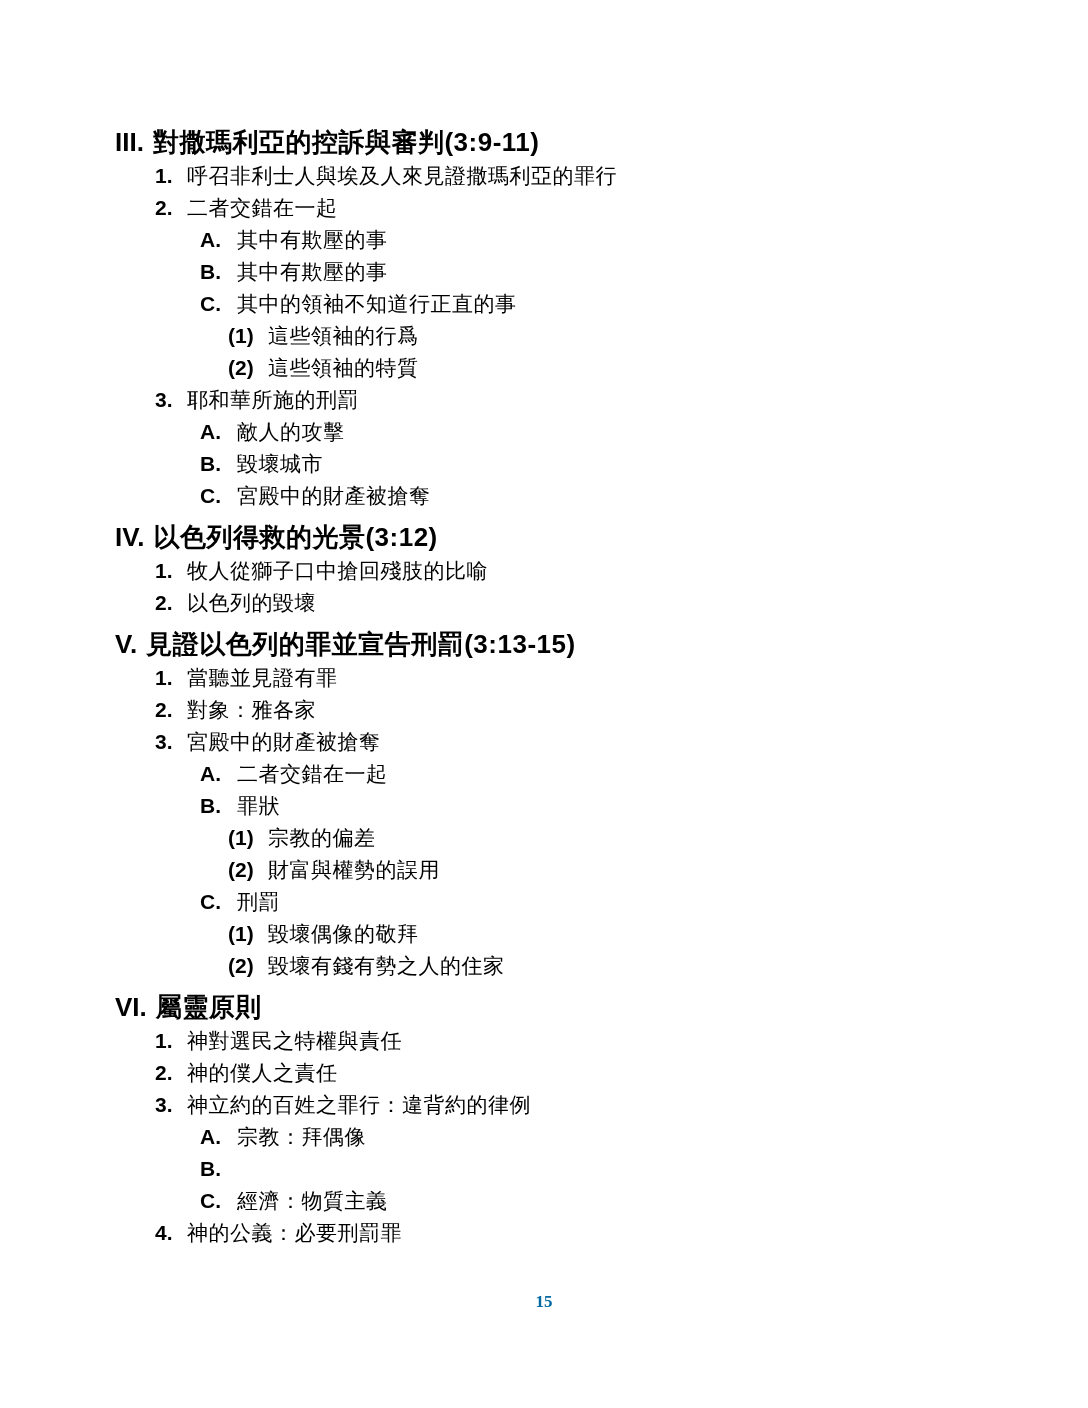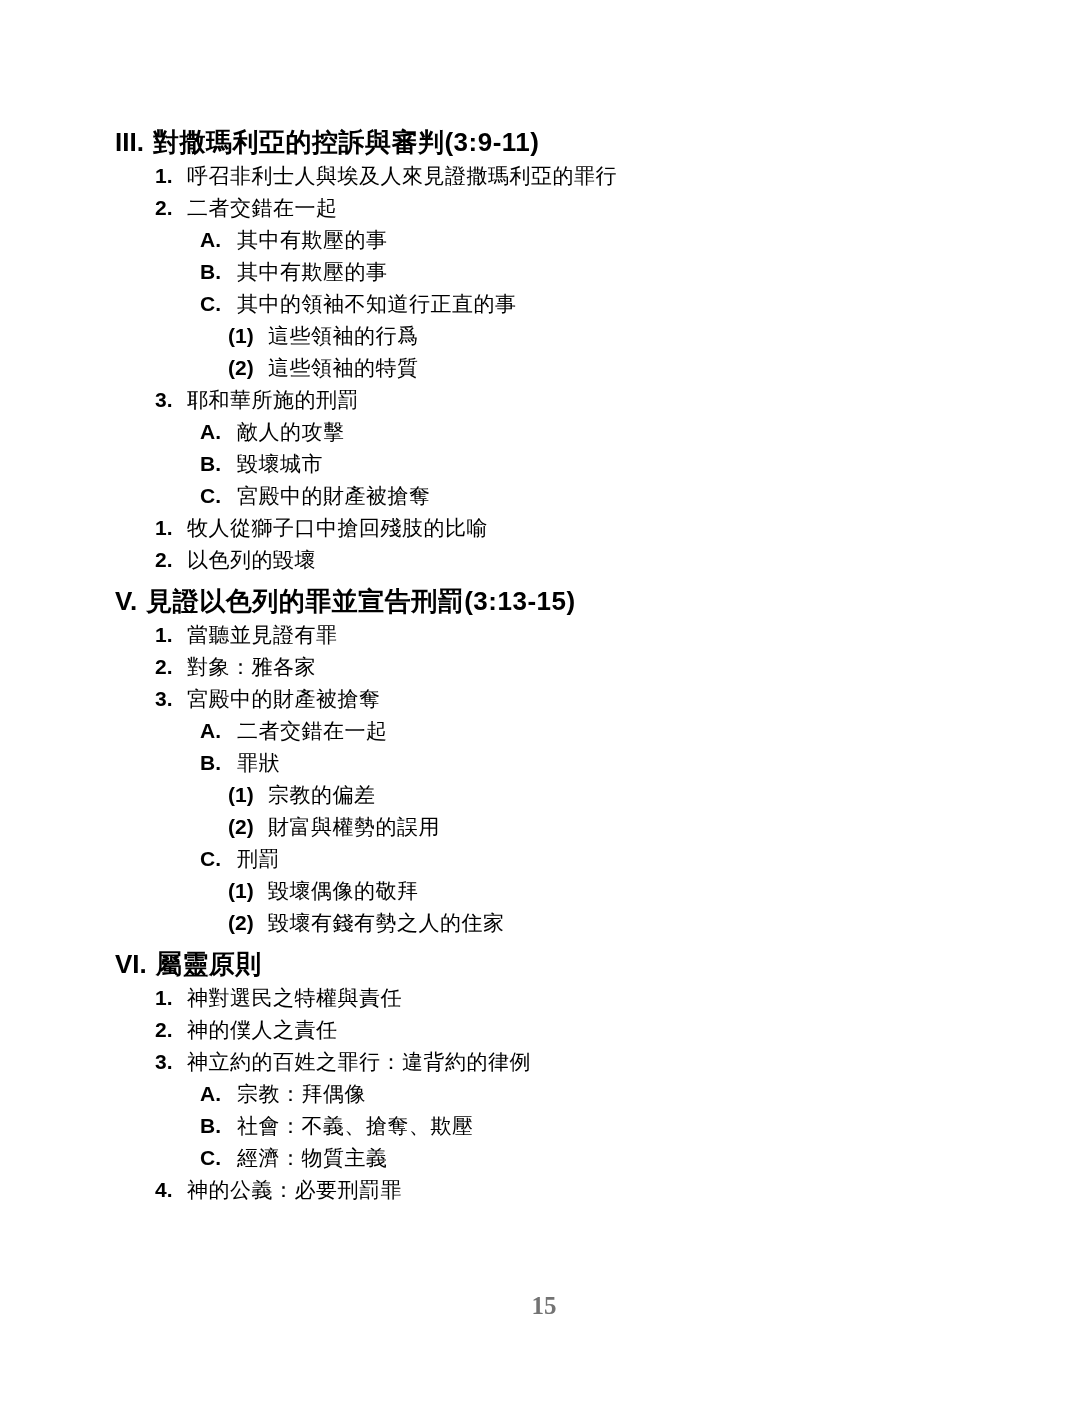"IV. 以色列得救的光景(3:12)" div.section-heading { html: none -> <div><span>IV.</span><span>以色列得救的光景</span><span>(3:12)</span></div> }
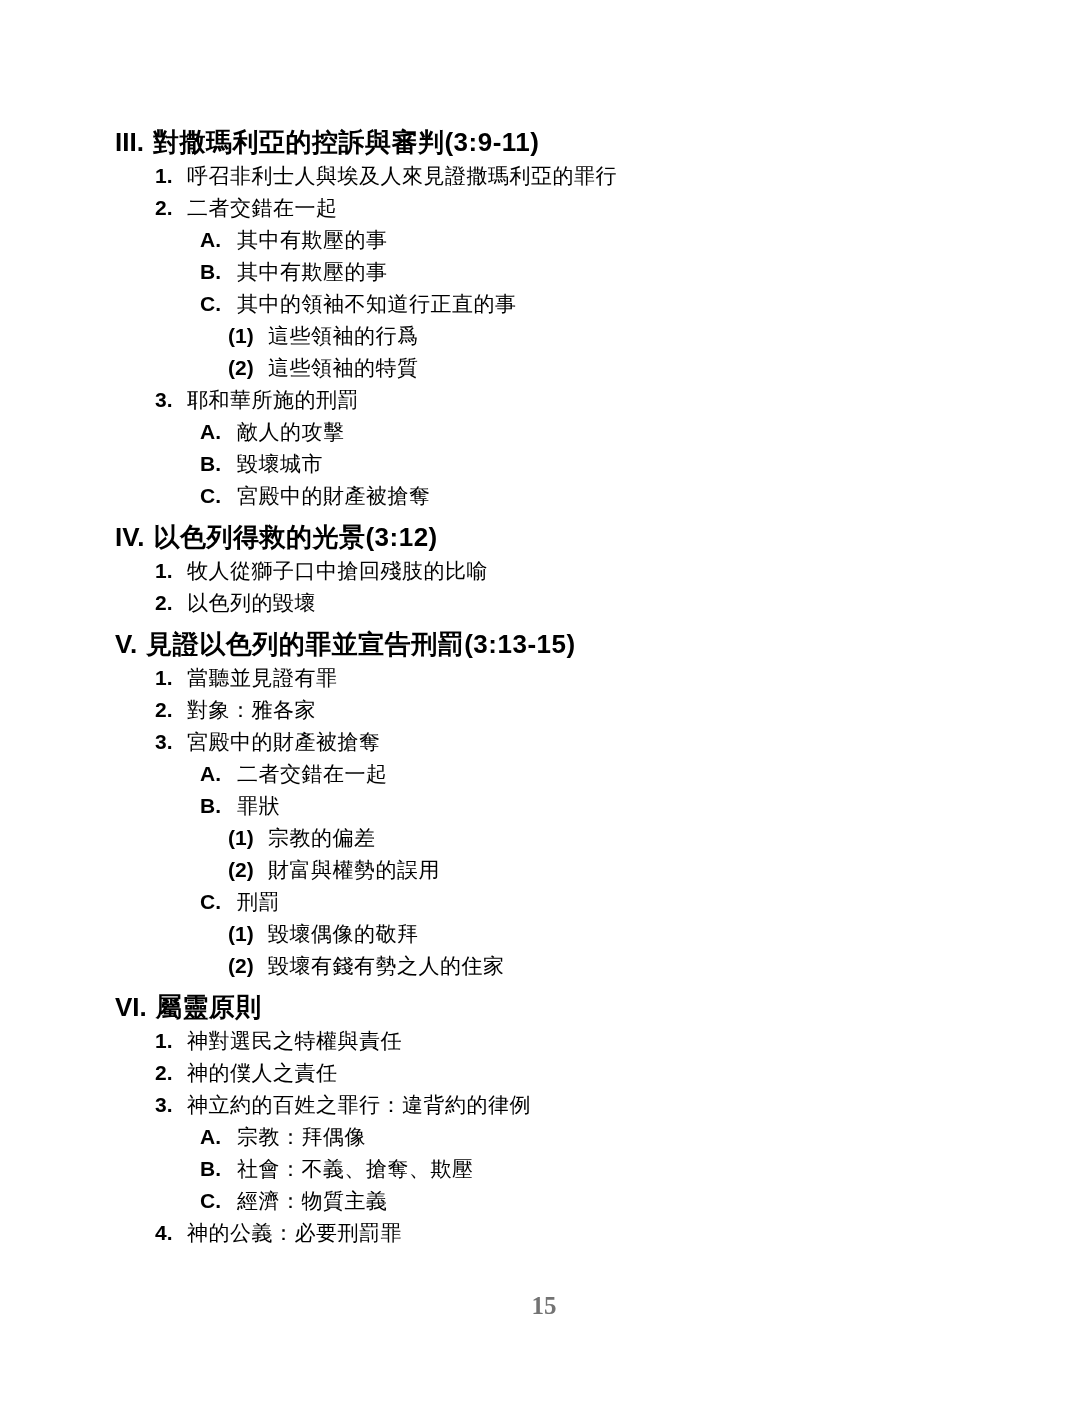"社會：不義、搶奪、欺壓" span.text { html: <span>社會：不義、搶奪、欺壓</span> -> none }
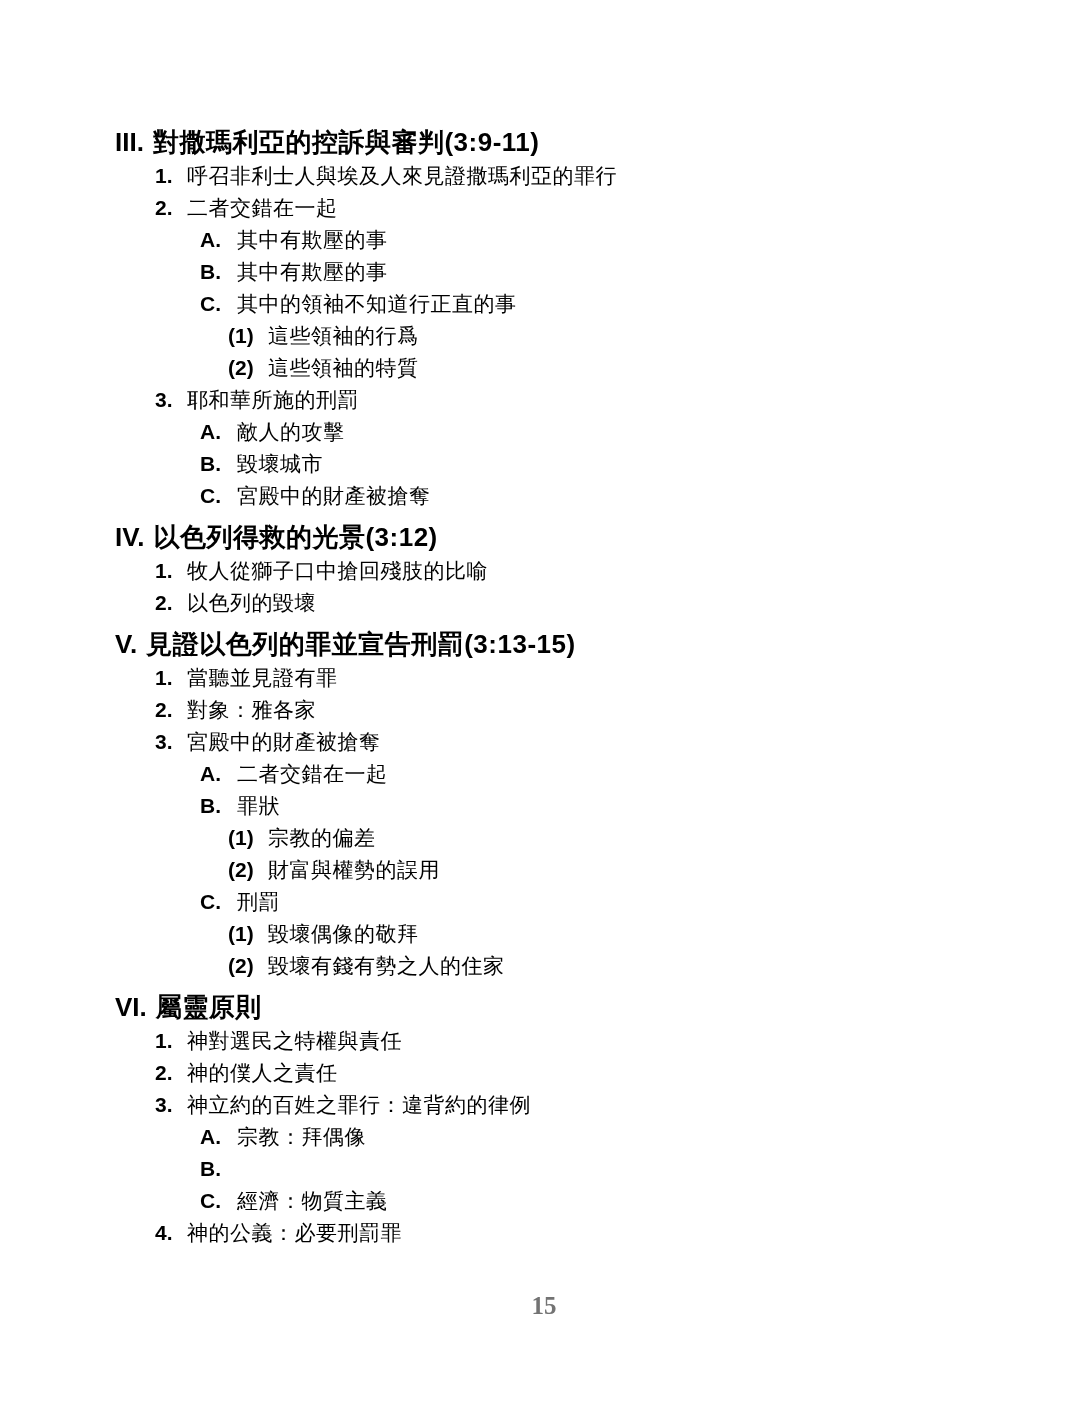"15" .page-number { color: #737373 -> #0369a1; font-size: 25px -> 17px }
